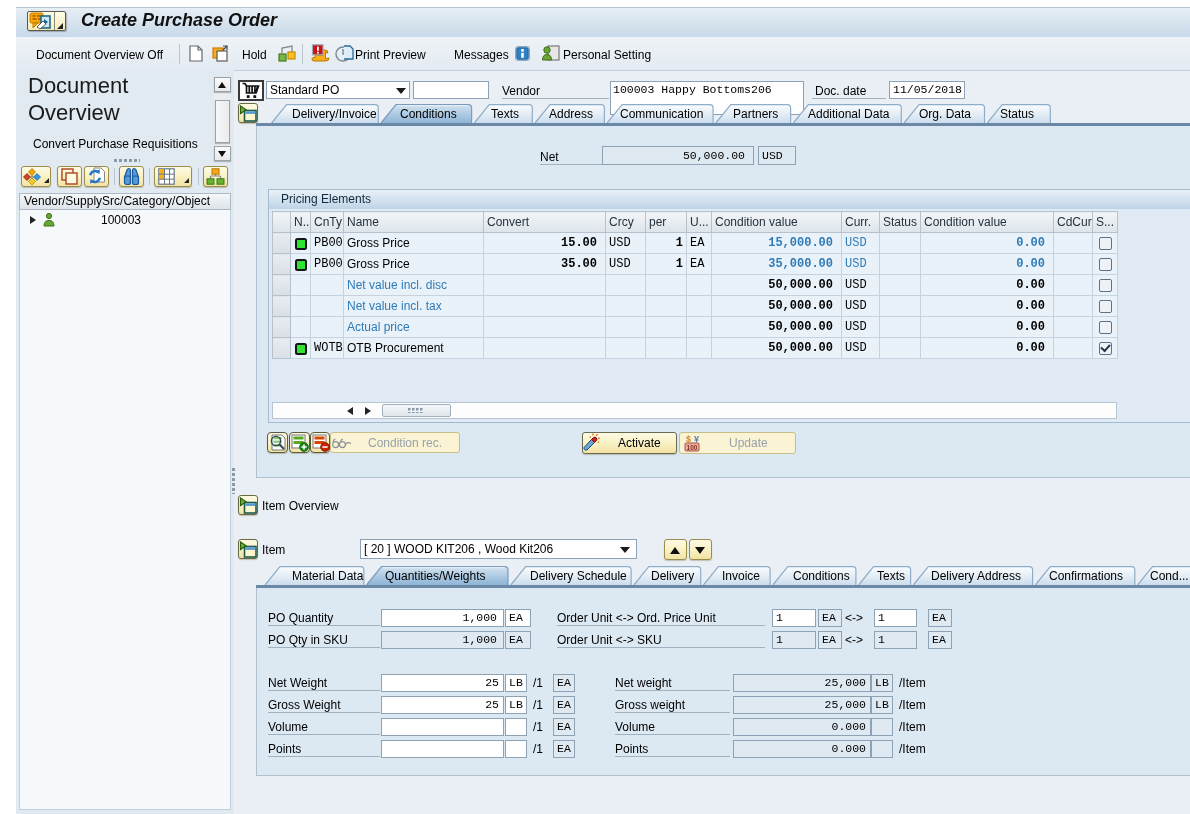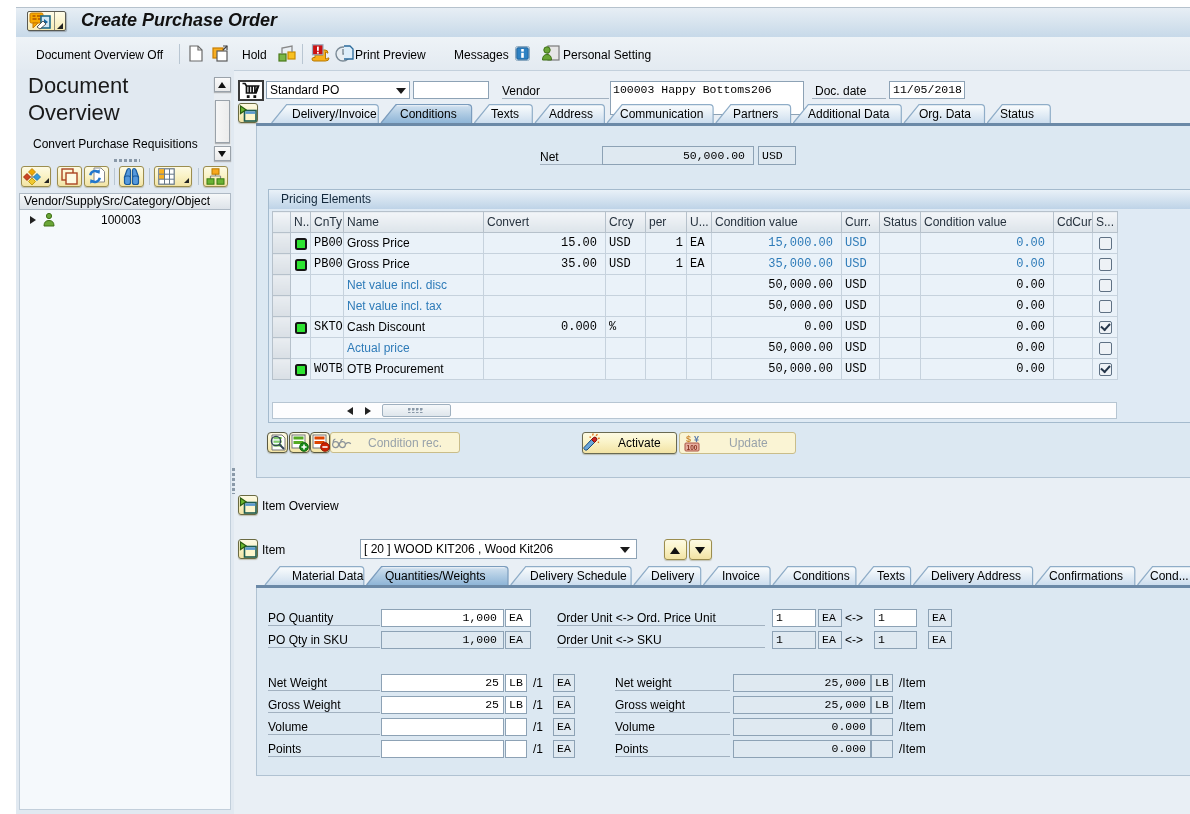"15.00" #pt .rr { font-weight: none -> bold }
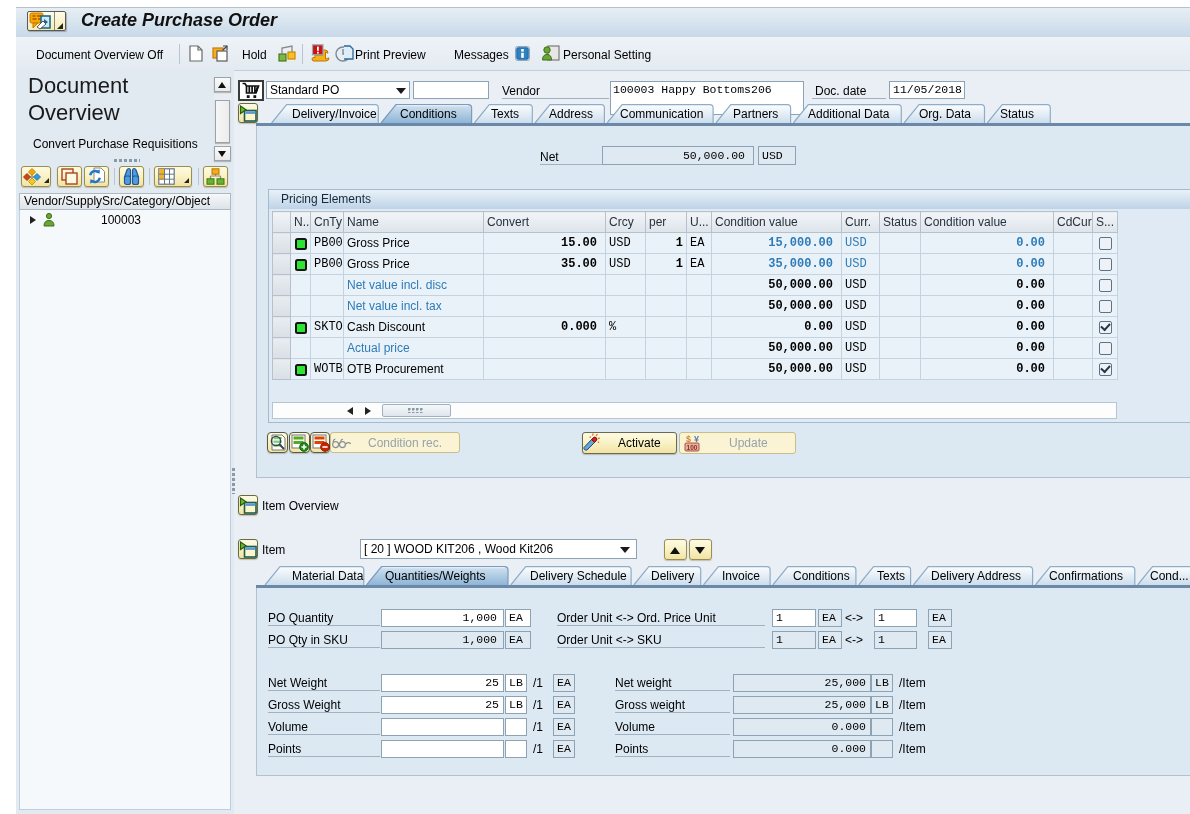"SKTO" tr { html: <tr> <td></td> <td><span></span></td> <td>SKTO</td> <td>Cash Discount</td> <td>0.000</td> <td>%</td> <td></td> <td></td> <td>0.00</td> <td>USD</td> <td></td> <td>0.00</td> <td></td> <td><span></span></td> </tr> -> none }
